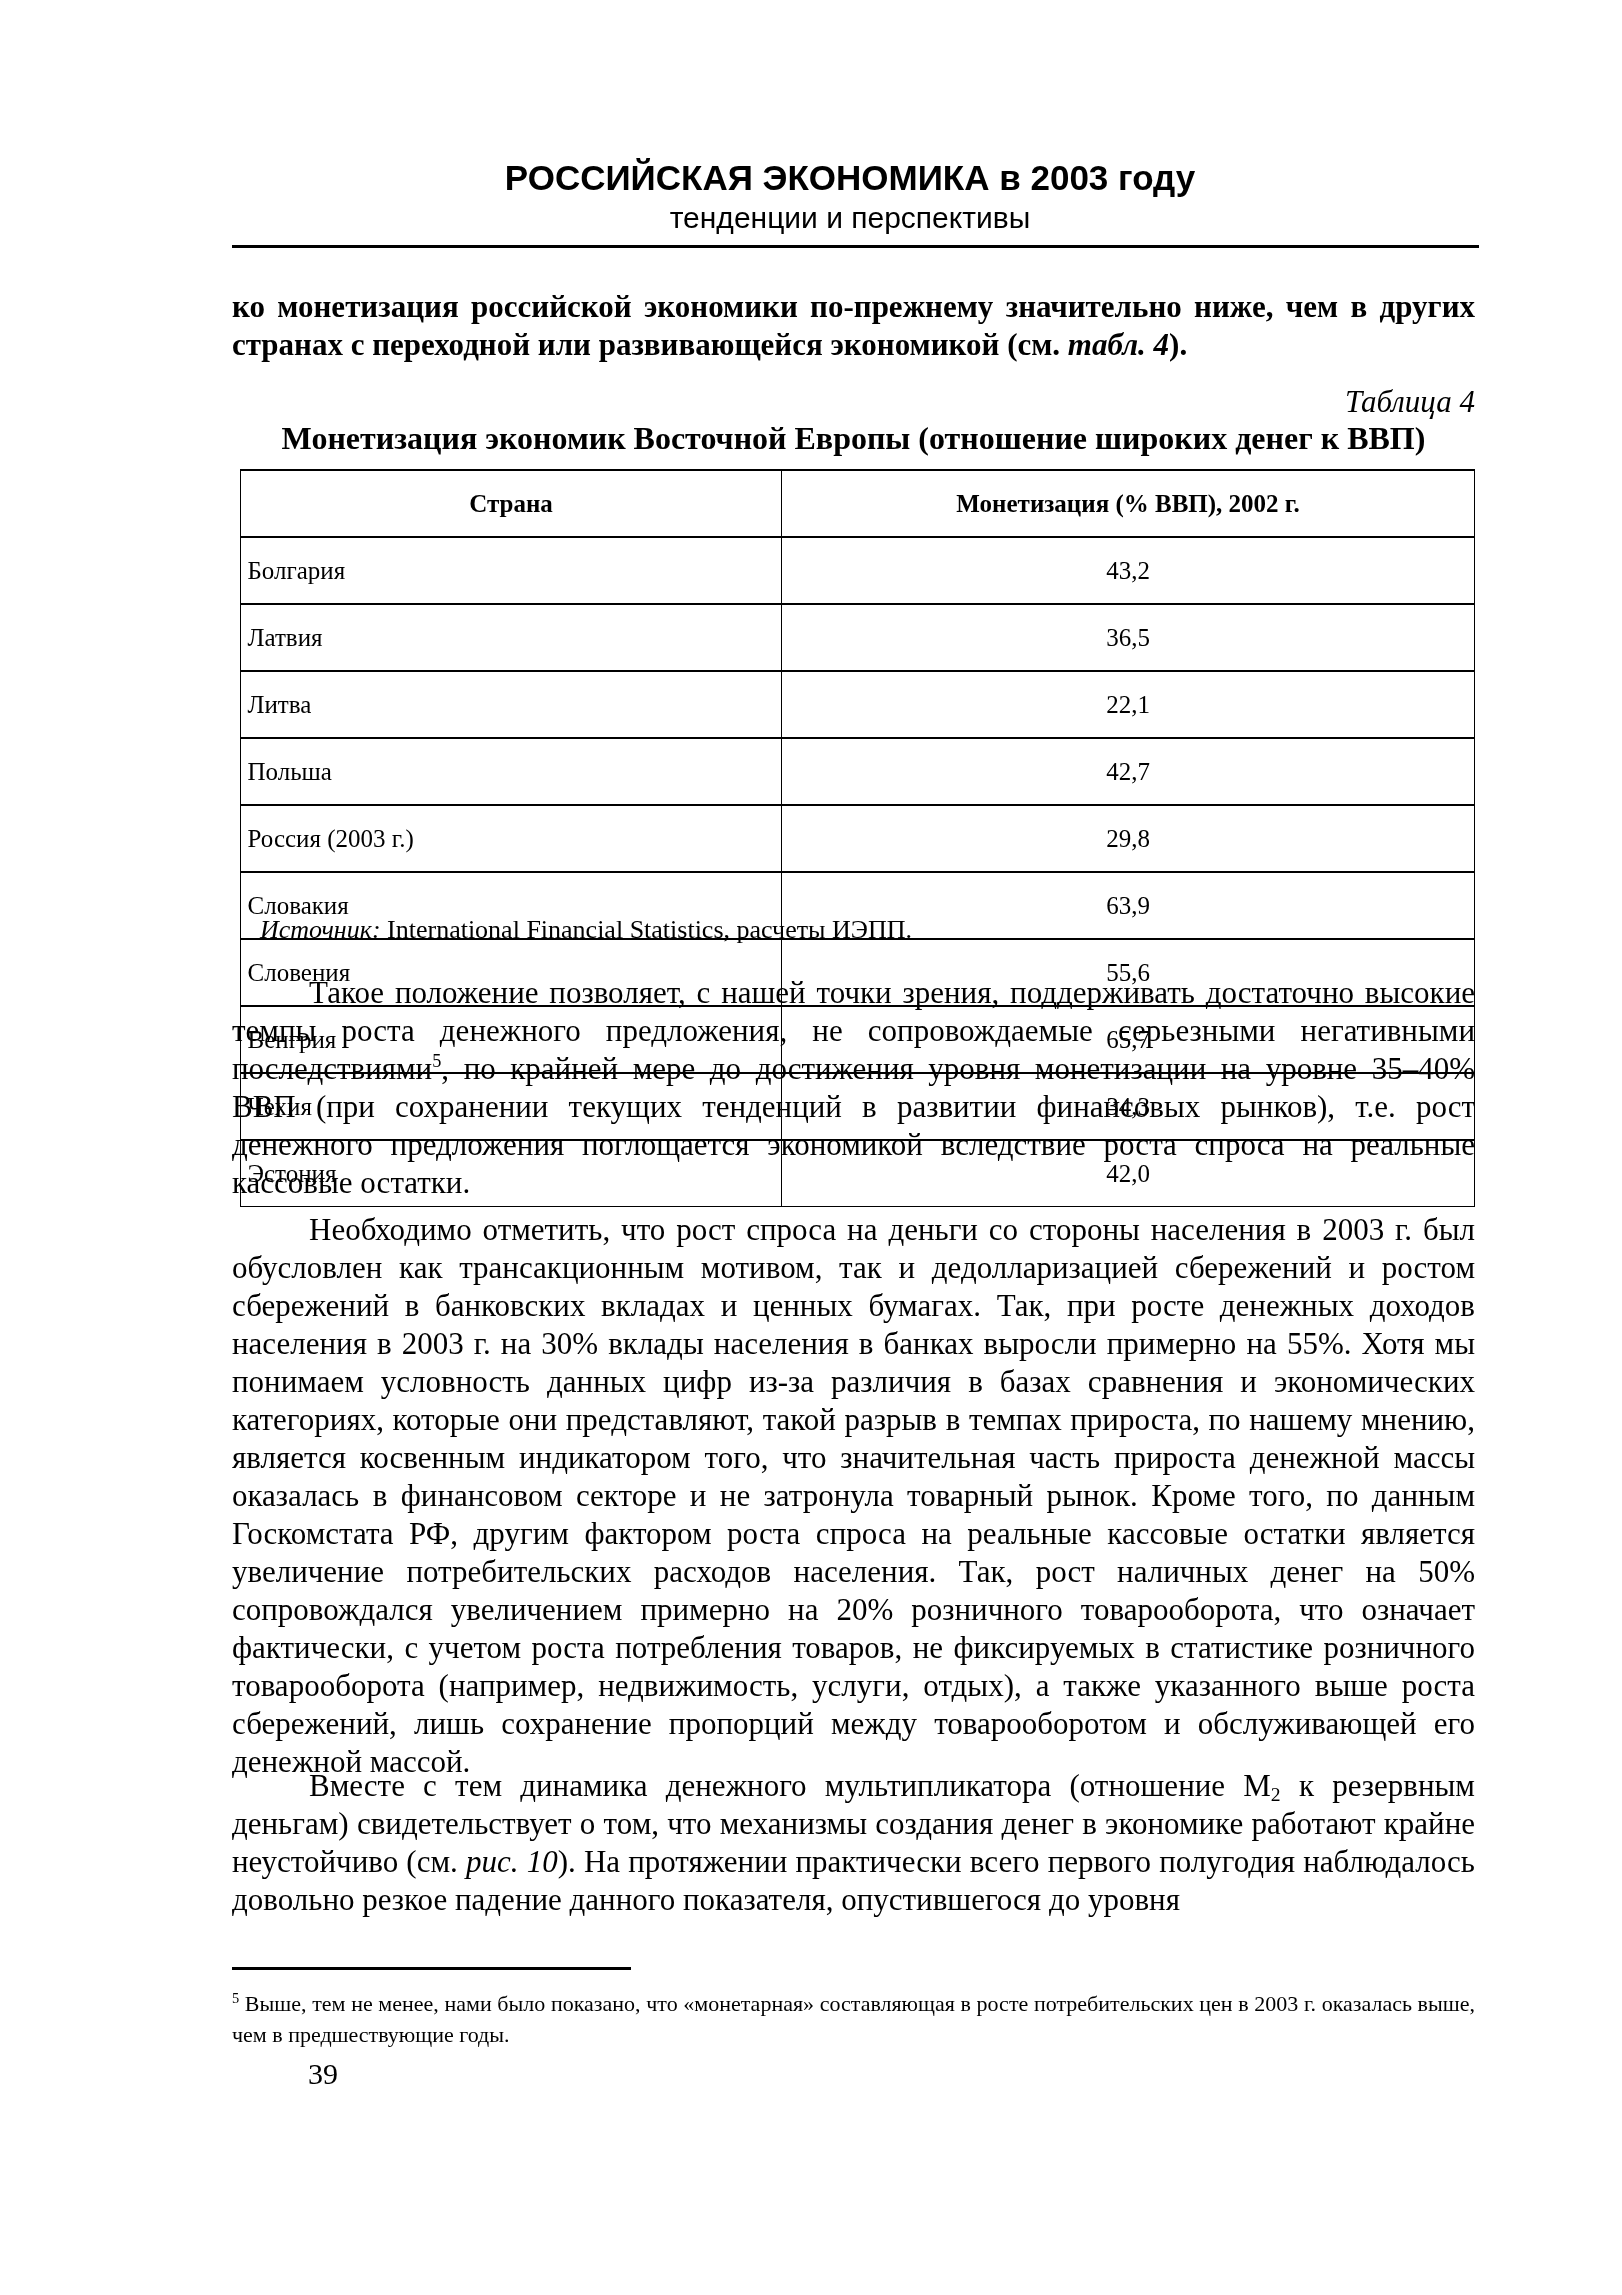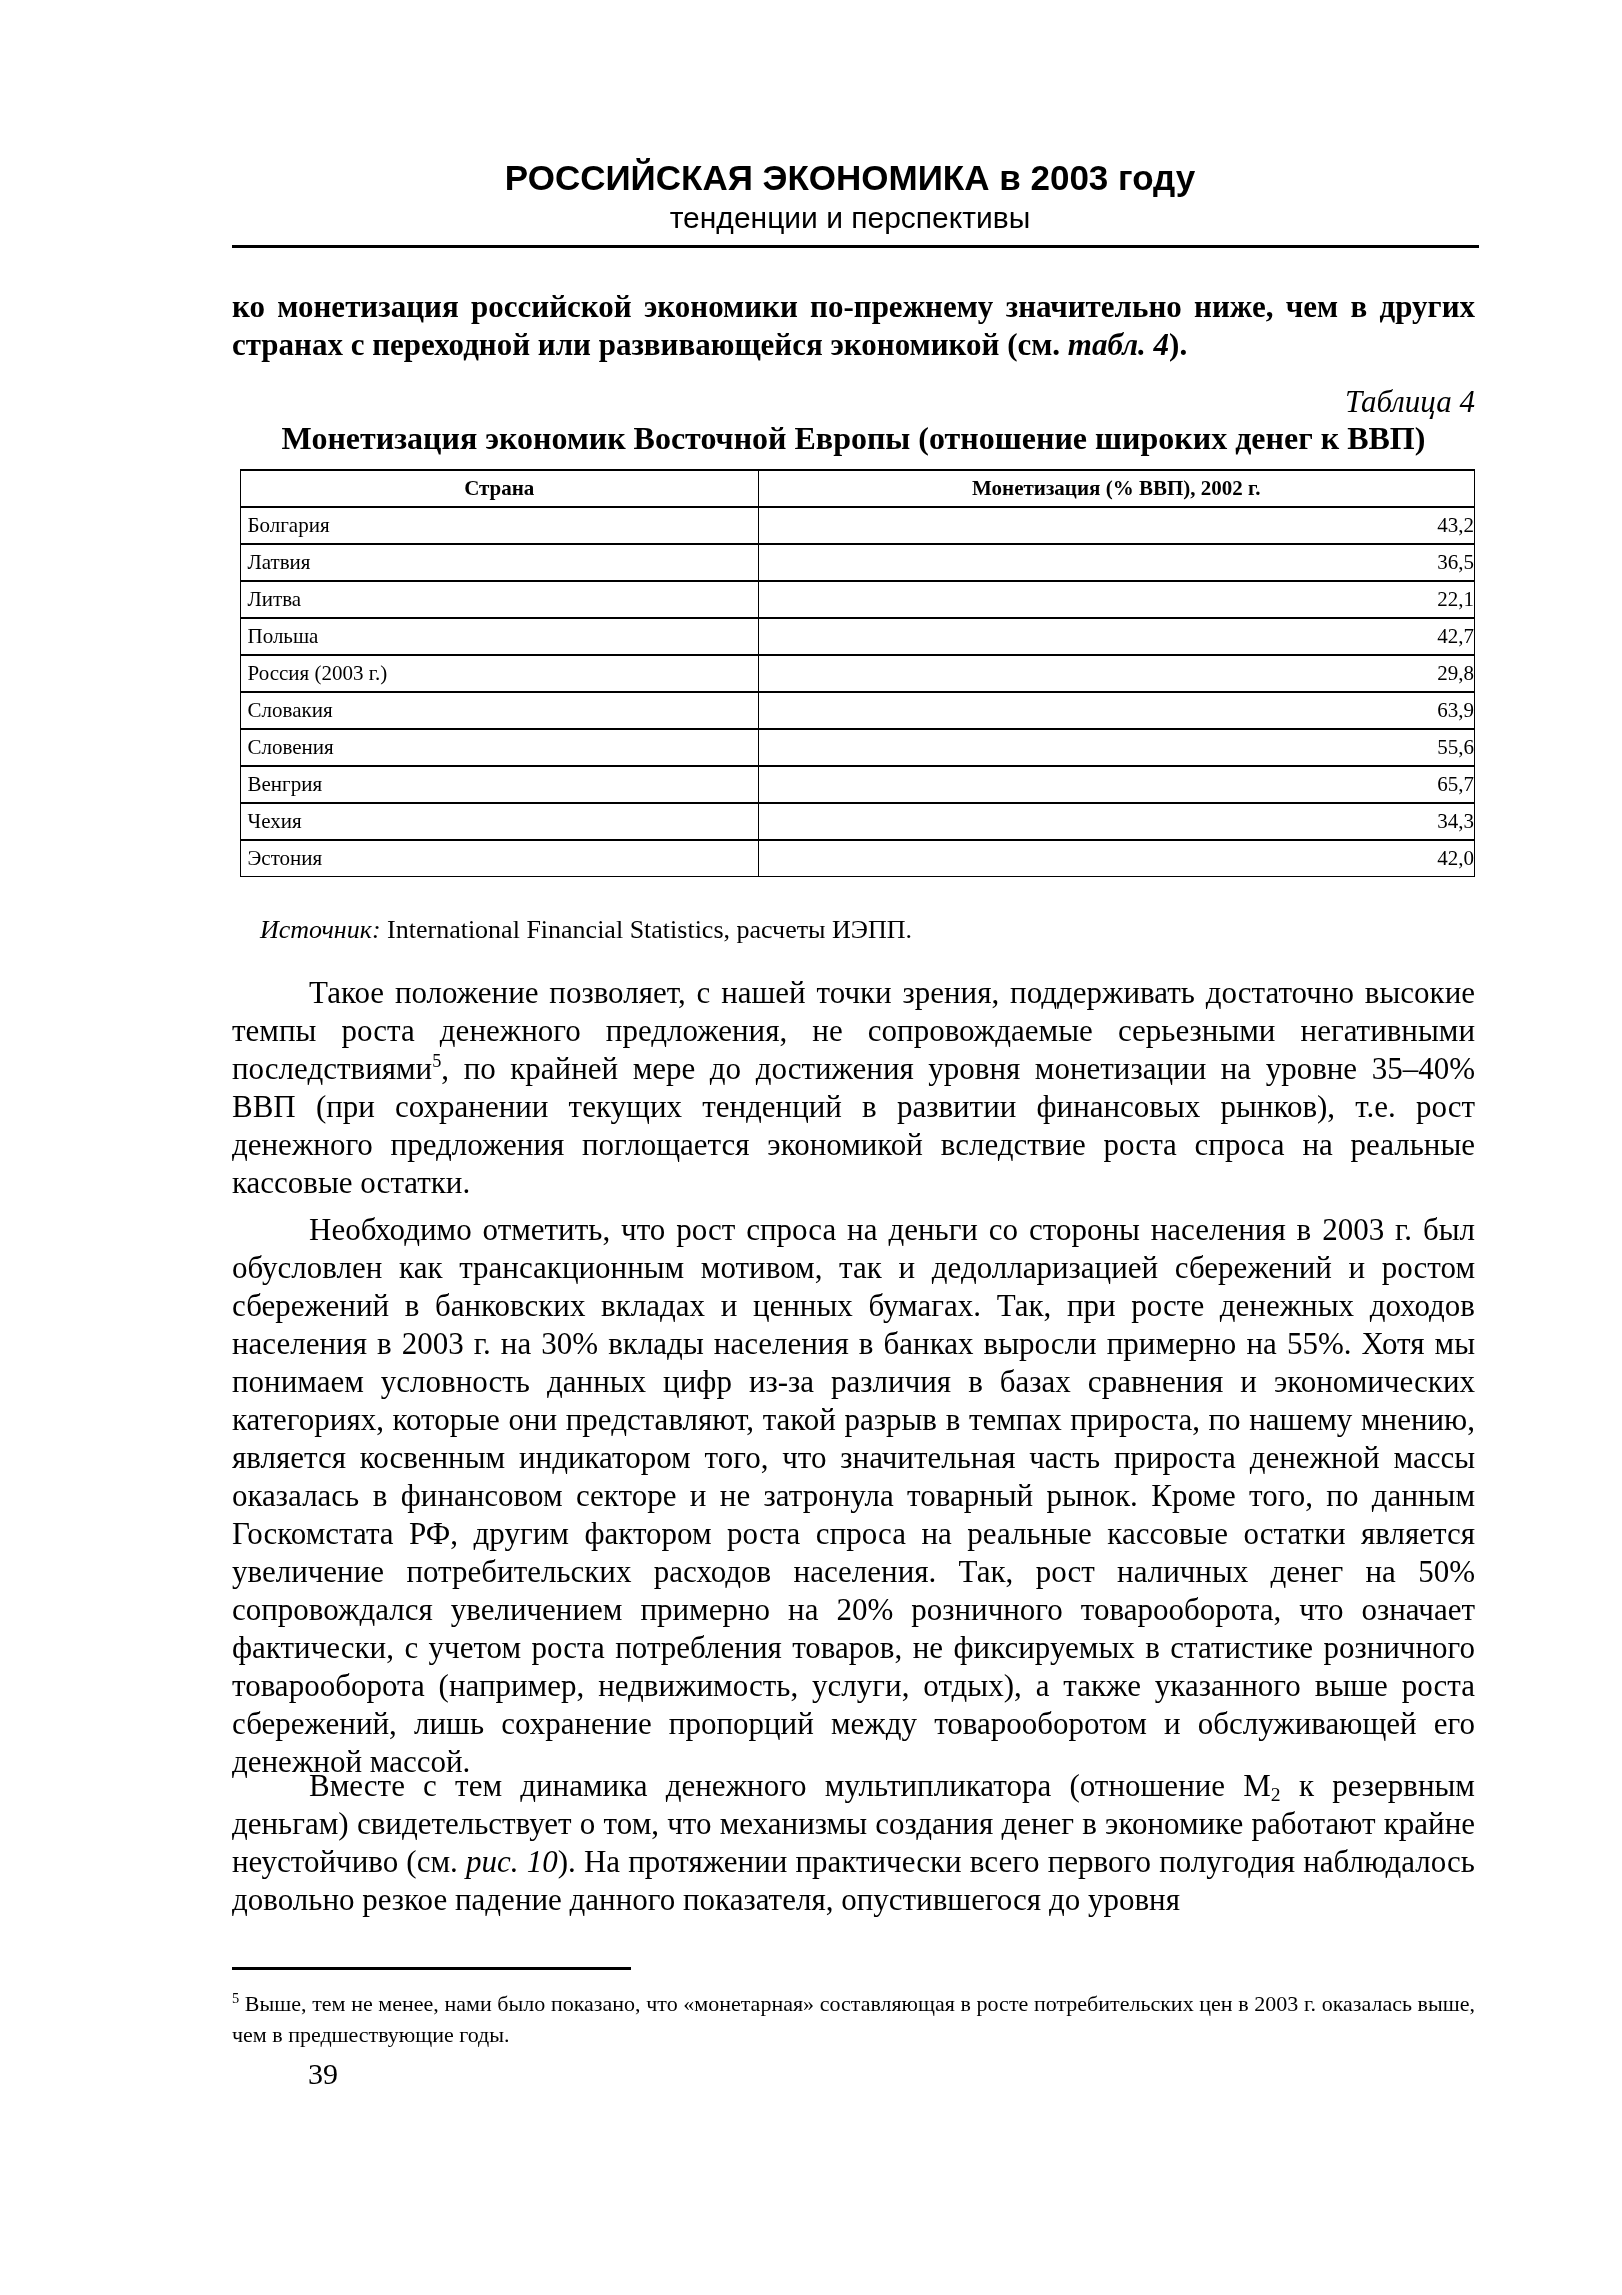"Страна" #table td, #table th { font-size: 21px -> 25px; padding: 0 -> 15px }
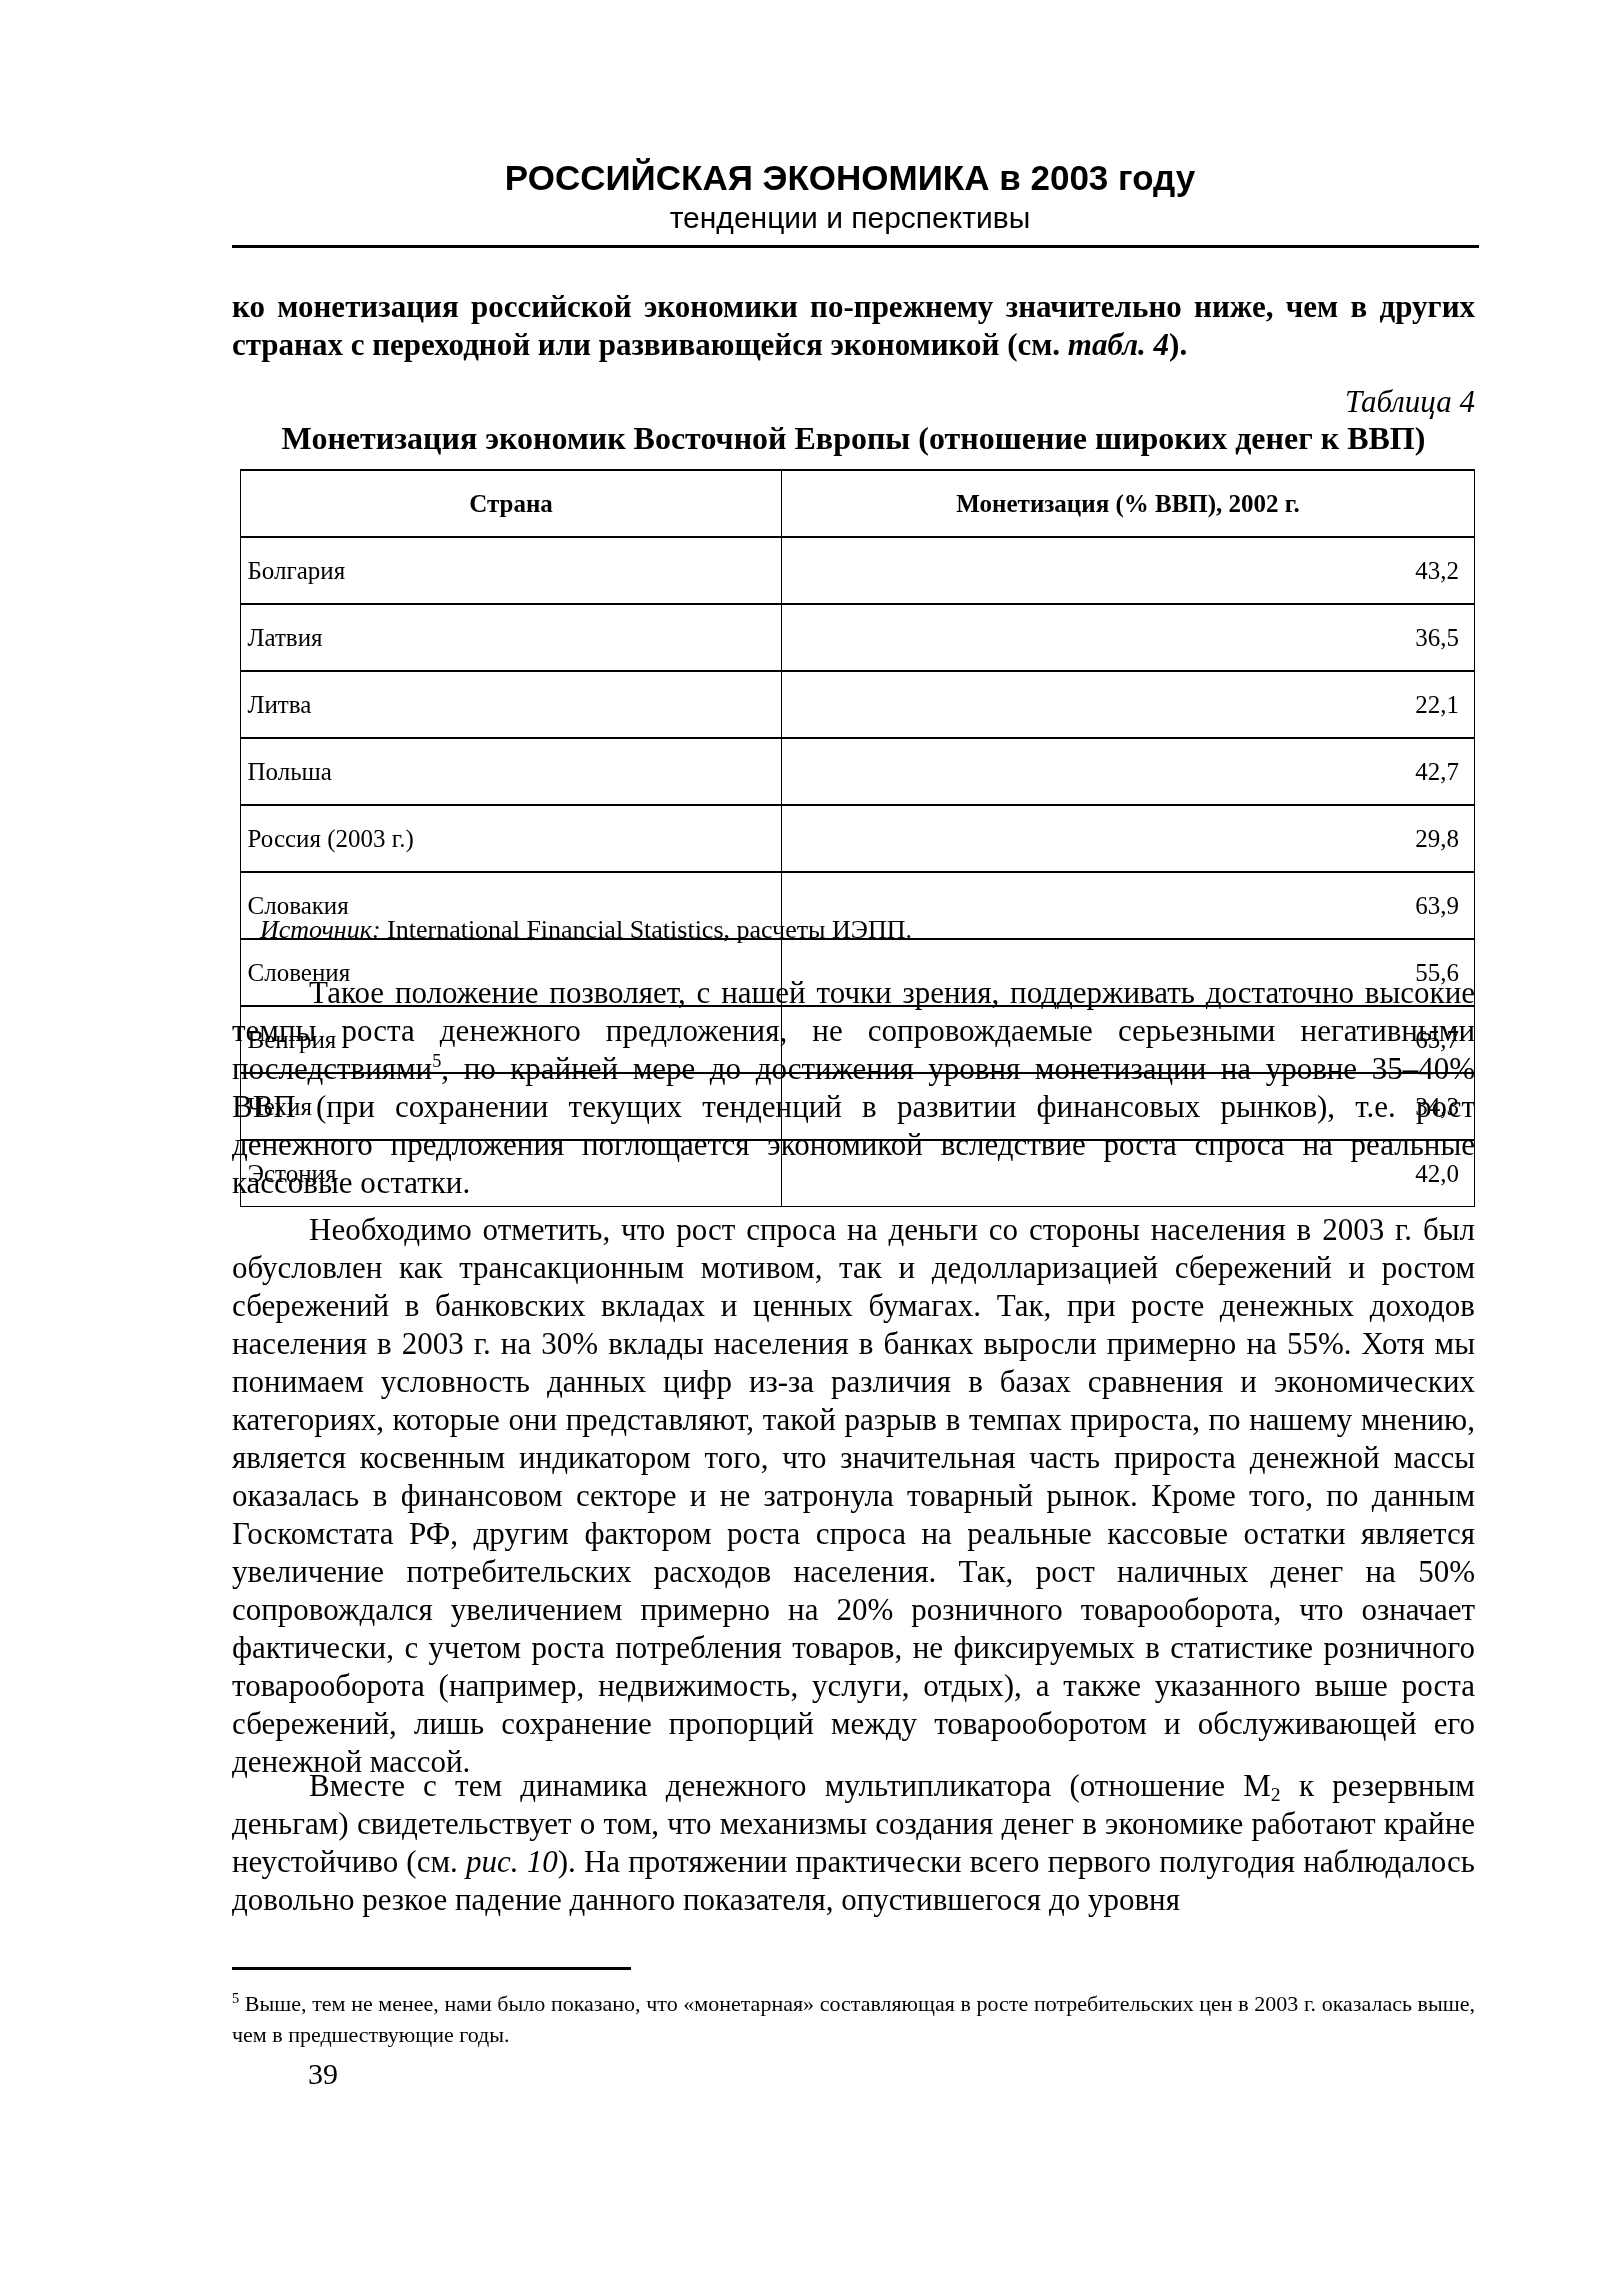"43,2" #table td.value { text-align: right -> center }
